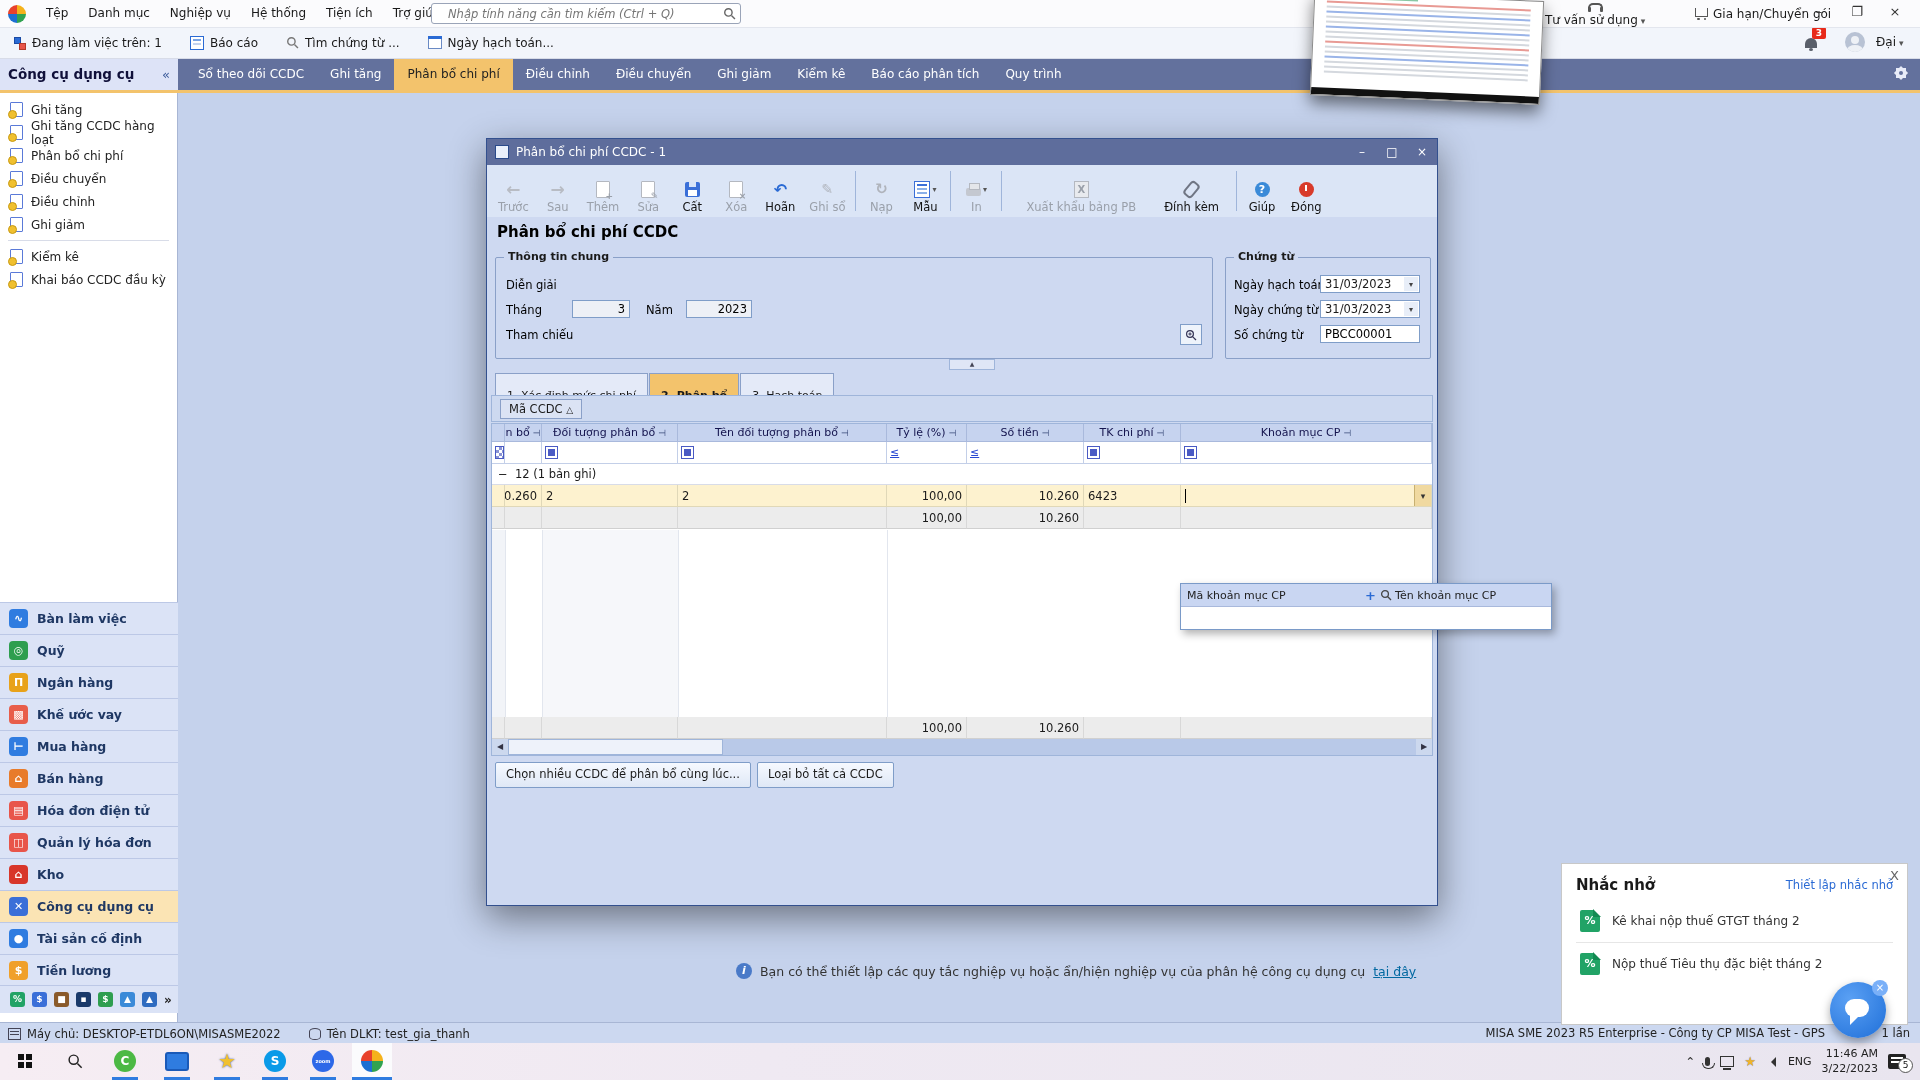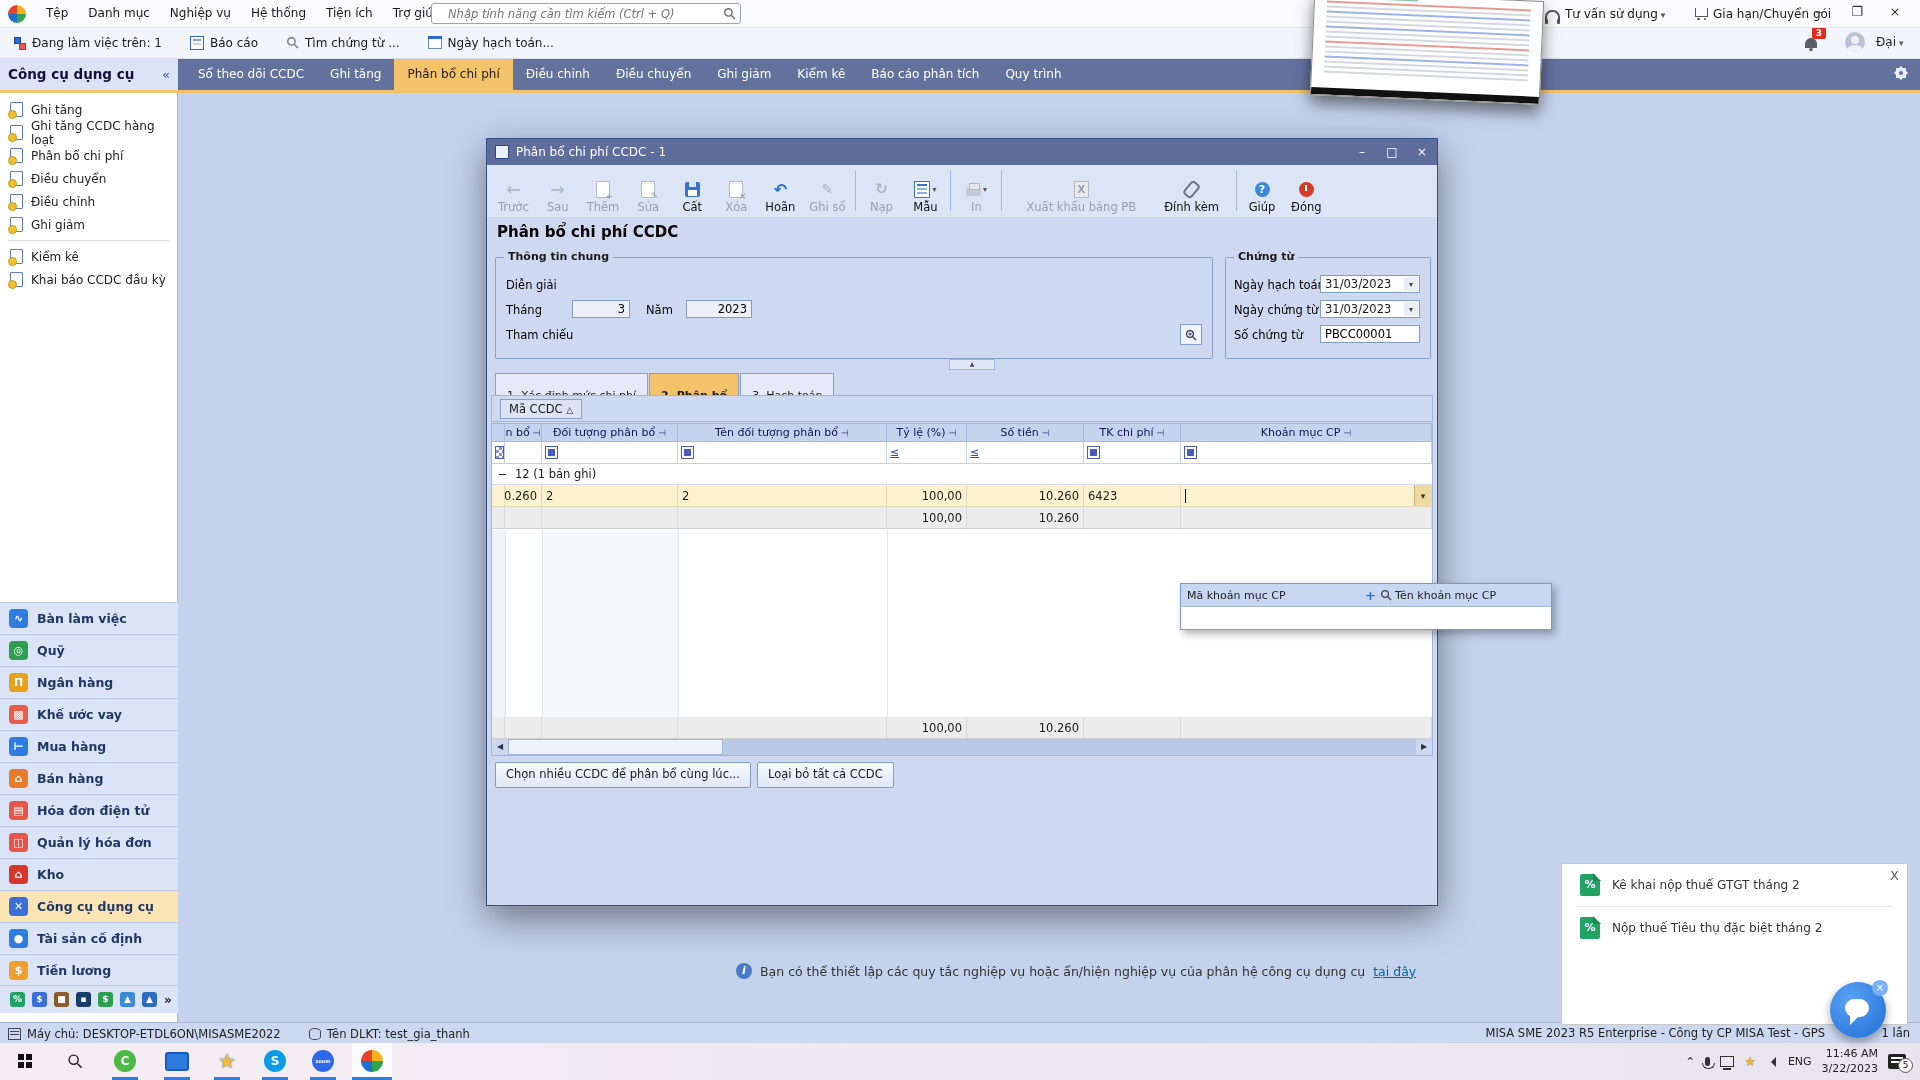"Tư vấn sử dụng" .consult { flex-direction: none -> column }
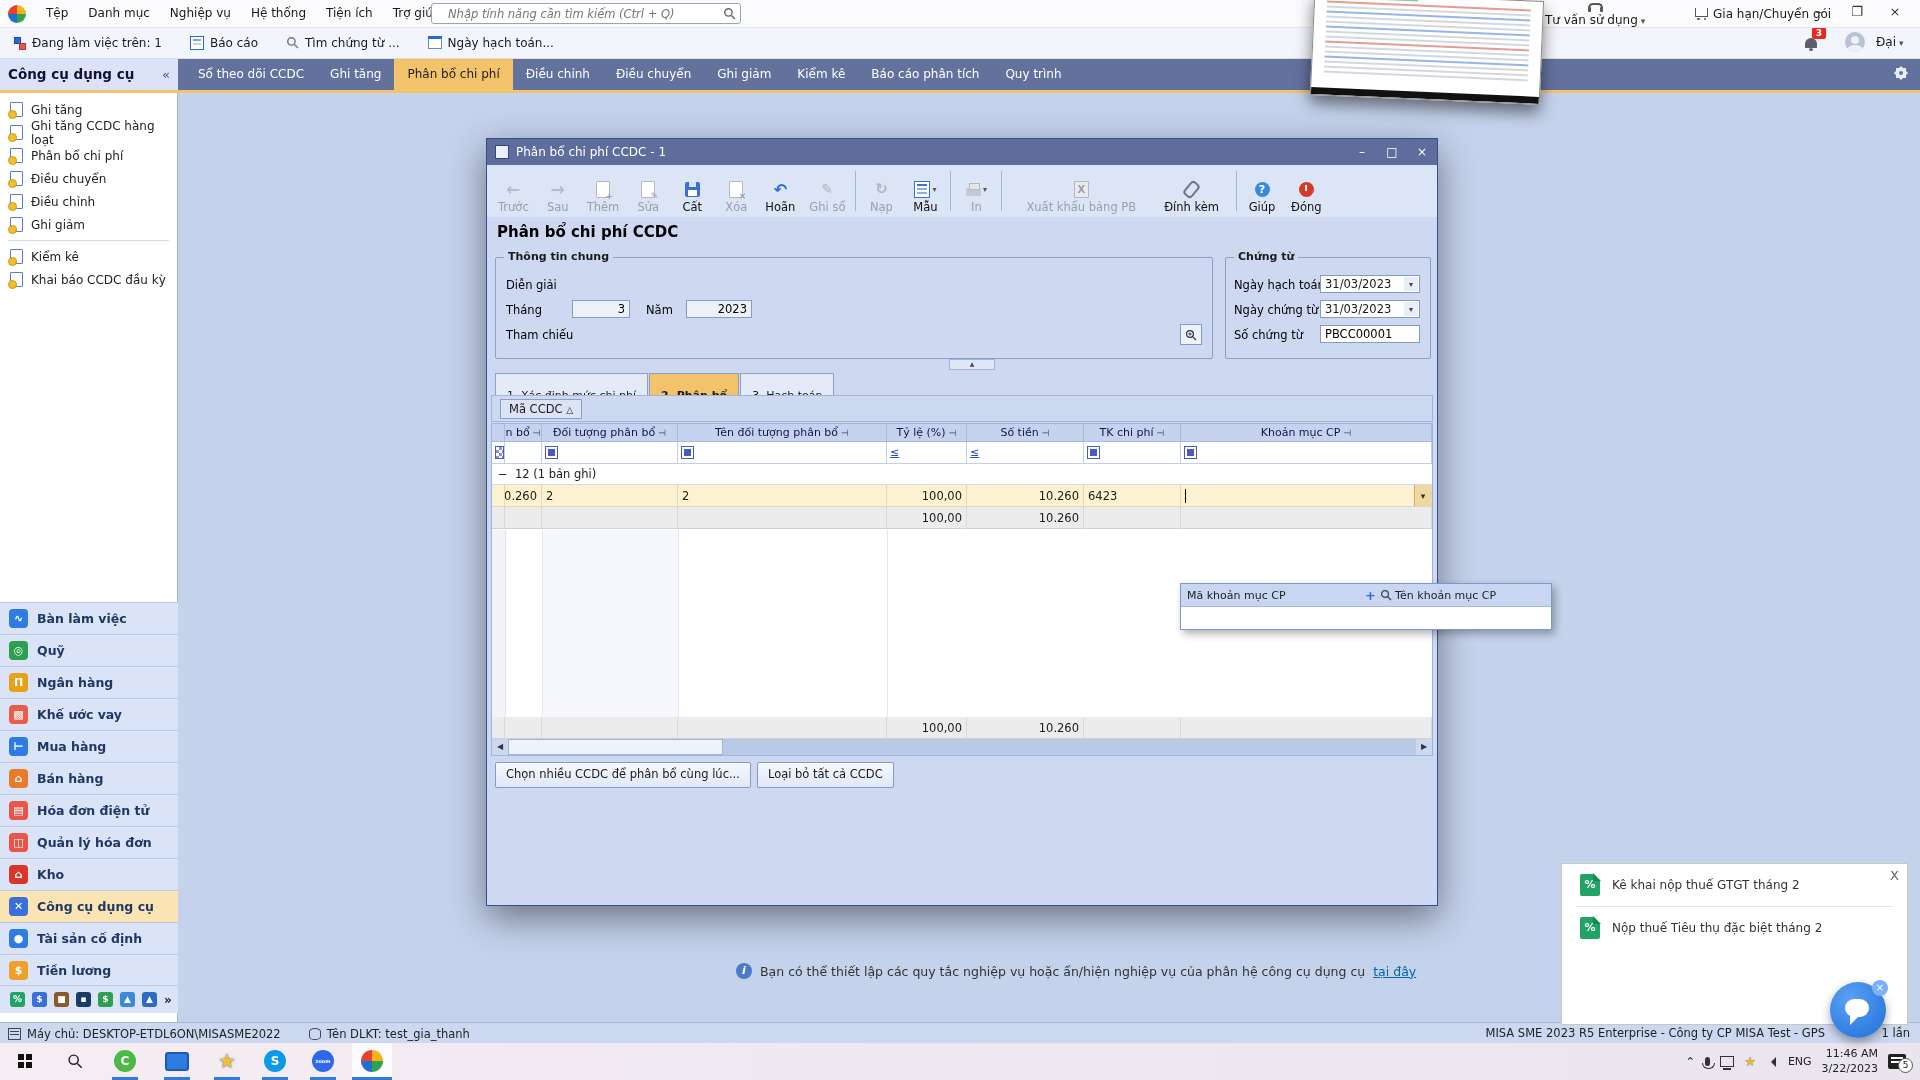"Nhắc nhở" div.rem-head { html: none -> <div> <span>Nhắc nhở</span> <span>Thiết lập nhắc nhở</span> </div> }
